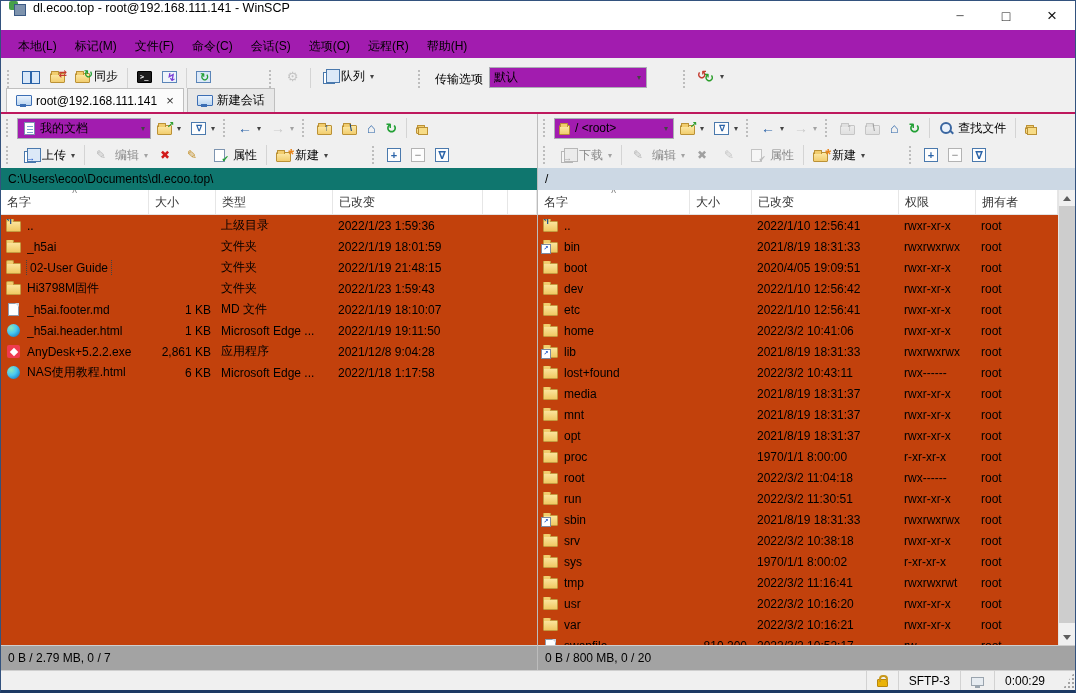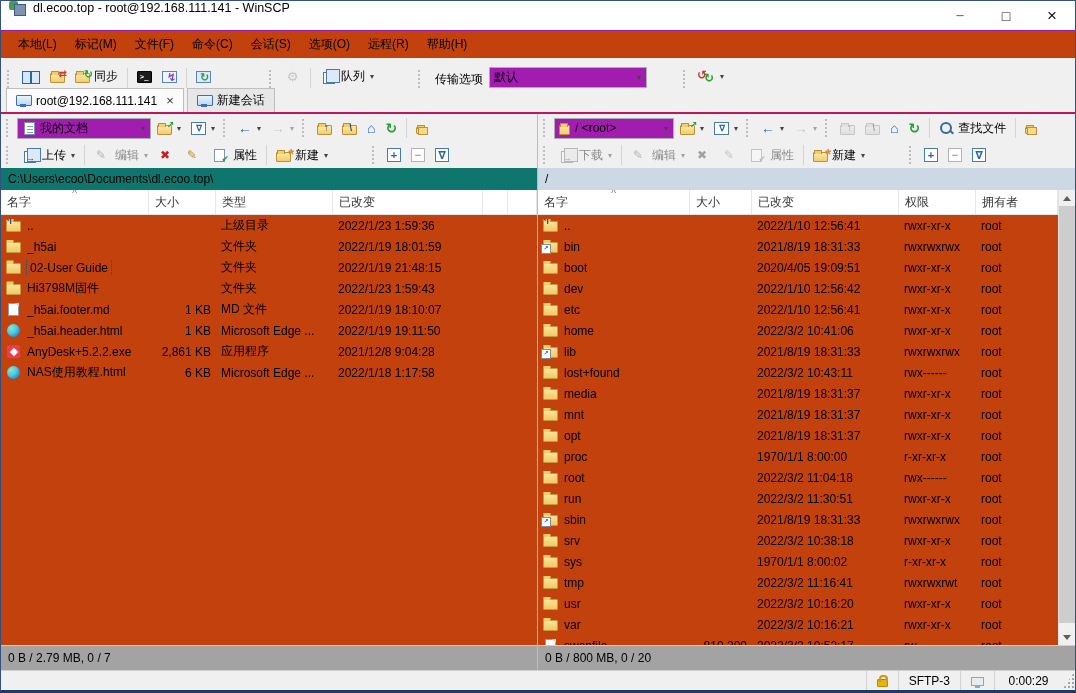"本地(L)" .menubar { background: #c2410c -> #a21caf; border-top: 1px solid #a21caf -> 5px solid #a21caf }
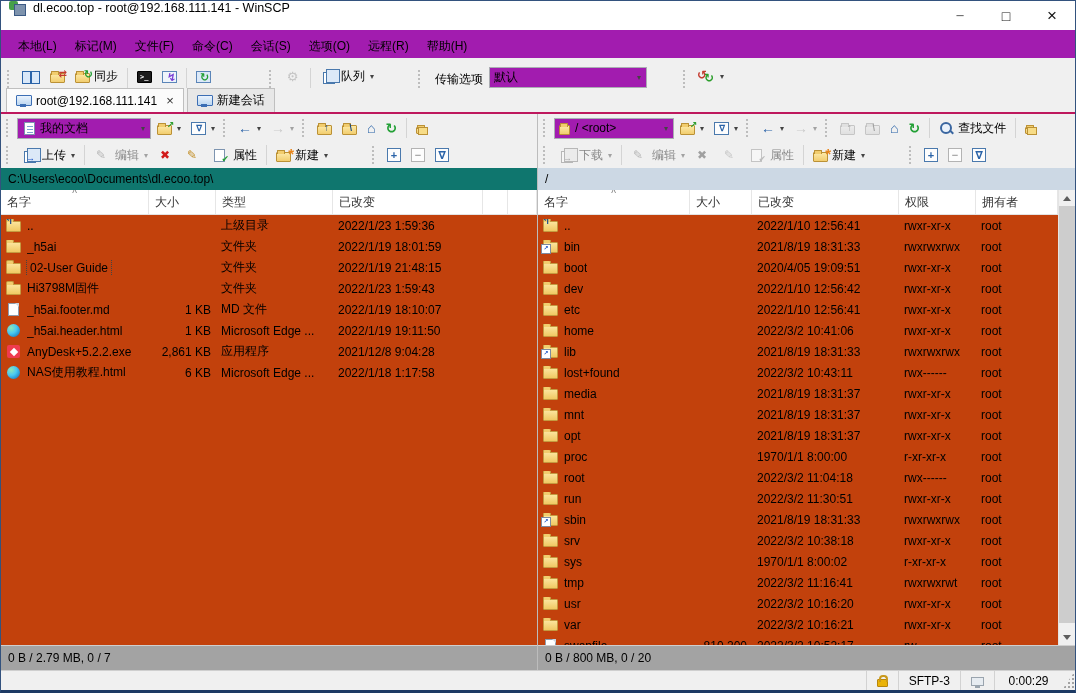"SFTP-3" .sb-cell { justify-content: center -> none }
